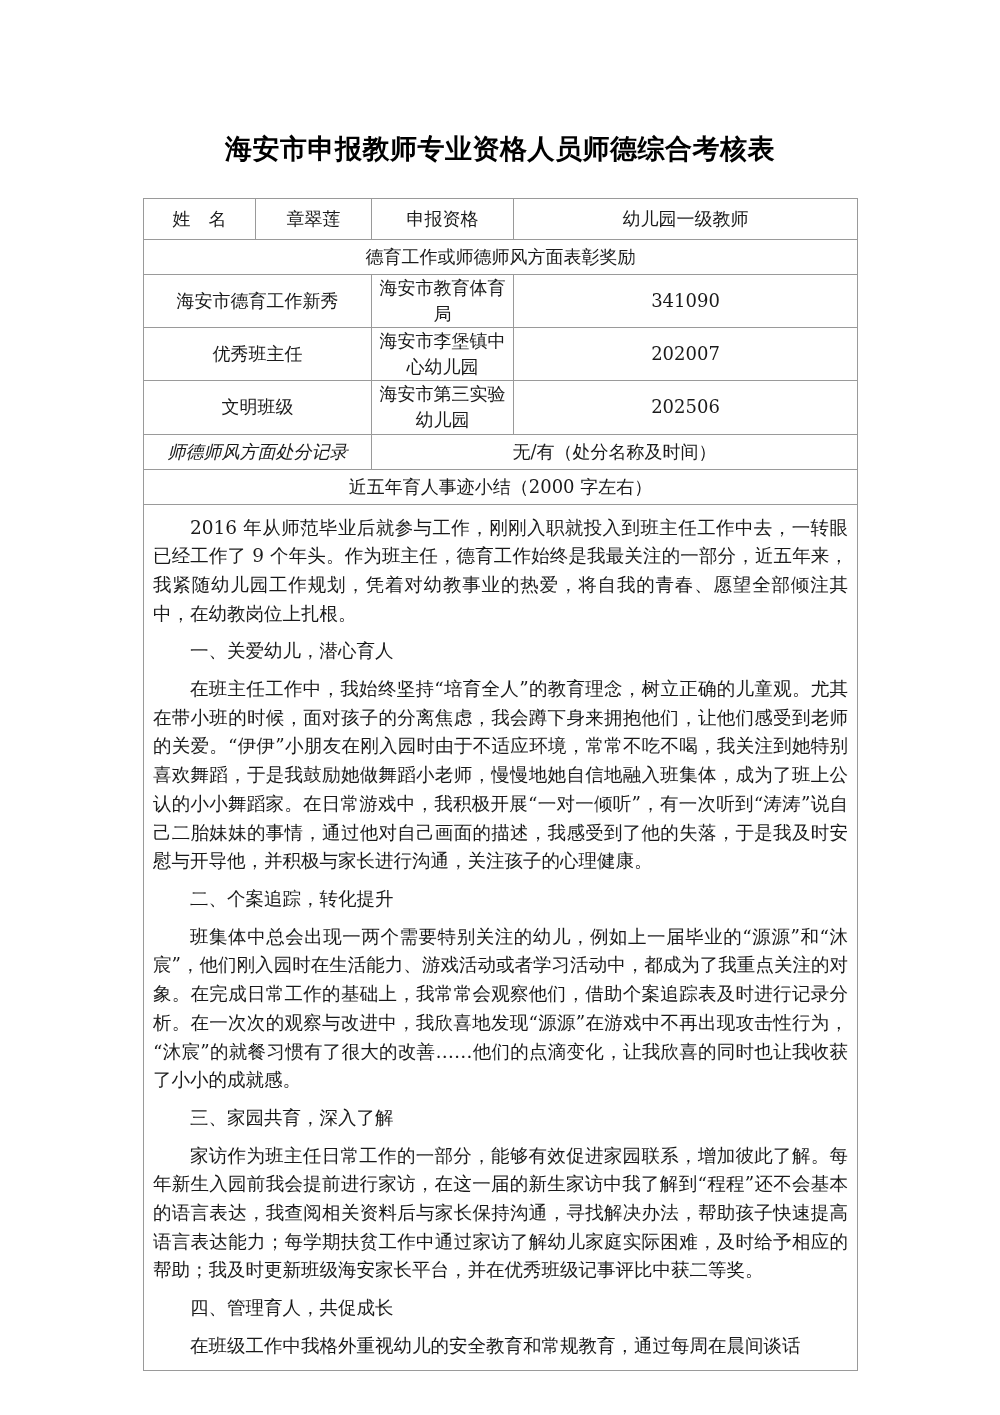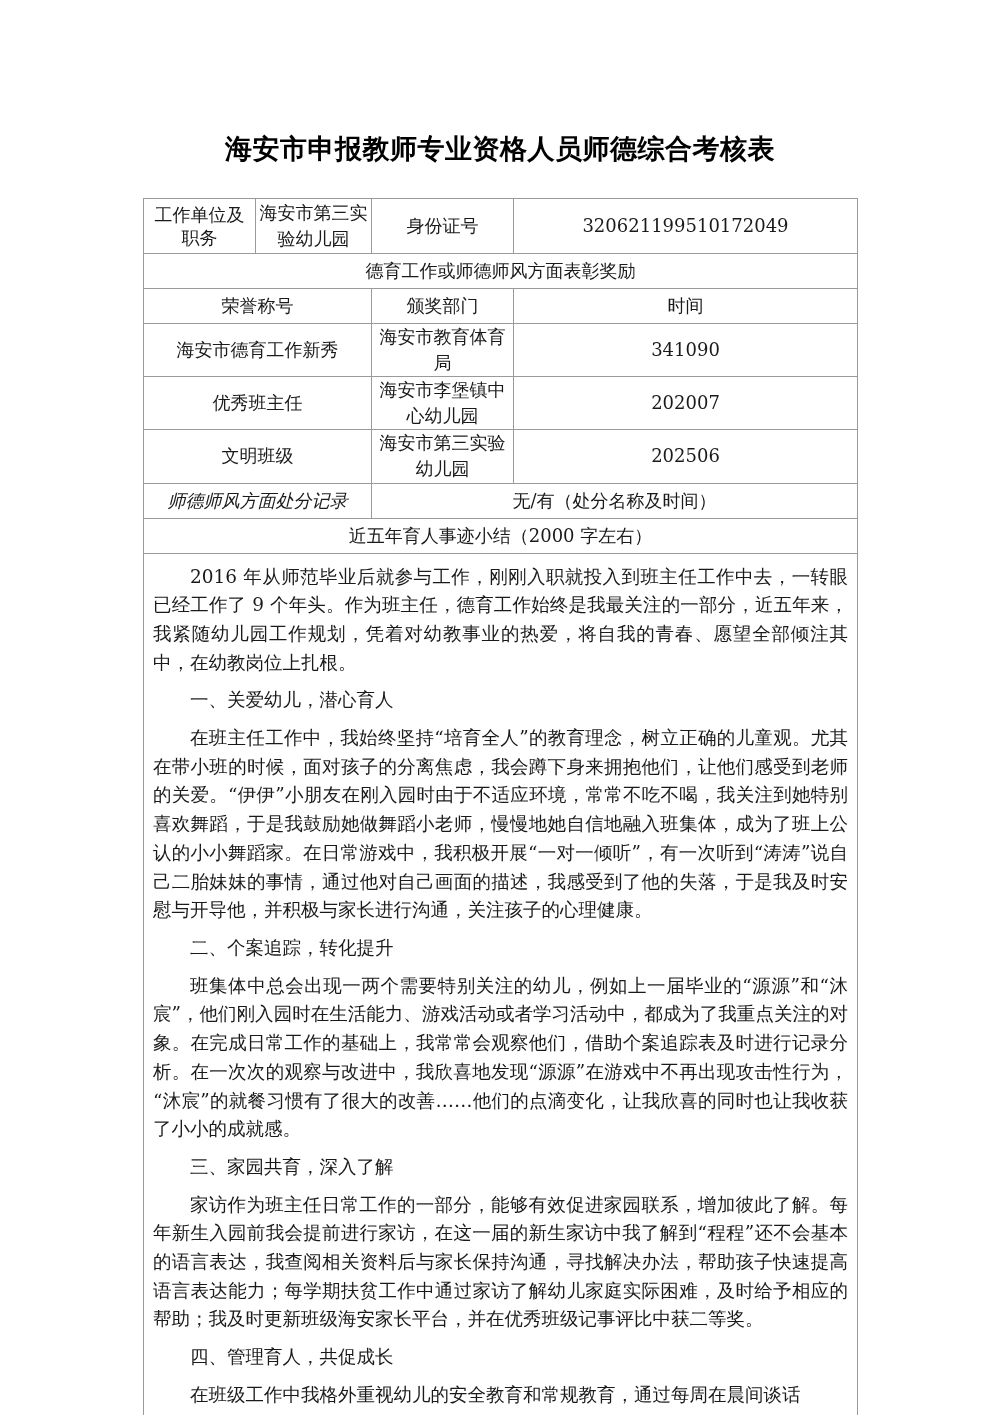"姓 名" tr { html: none -> <tr> <td>姓 名</td> <td>章翠莲</td> <td>申报资格</td> <td>幼儿园一级教师</td> </tr> }
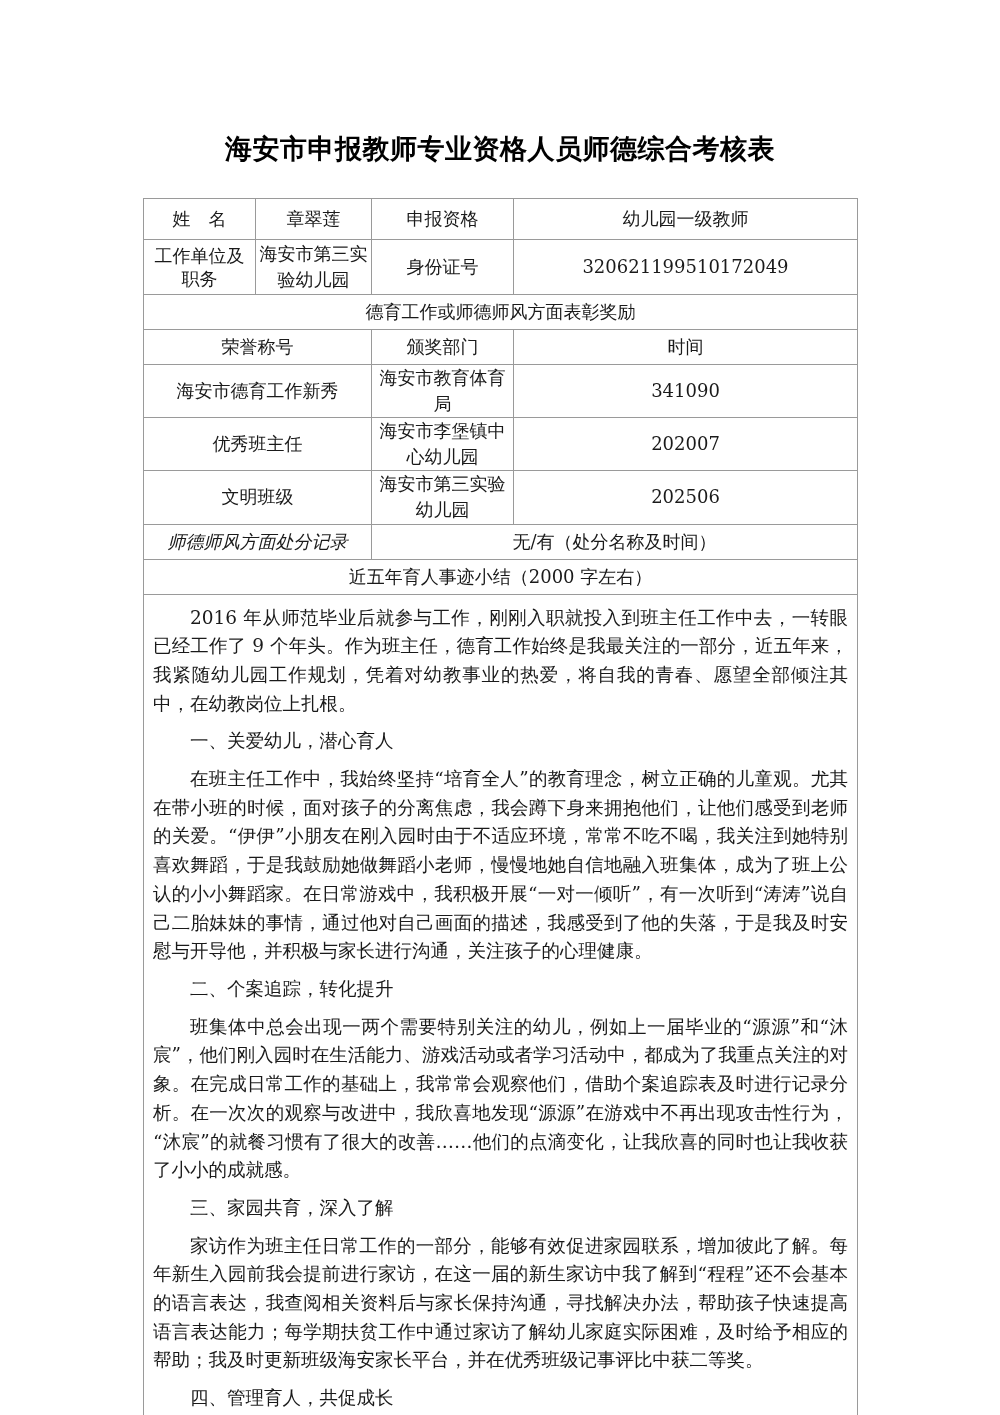"工作单位及" tr { html: <tr> <td> <span>工作单位及</span> <span>职务</span> </td> <td>海安市第三实验幼儿园</td> <td>身份证号</td> <td>320621199510172049</td> </tr> -> none }
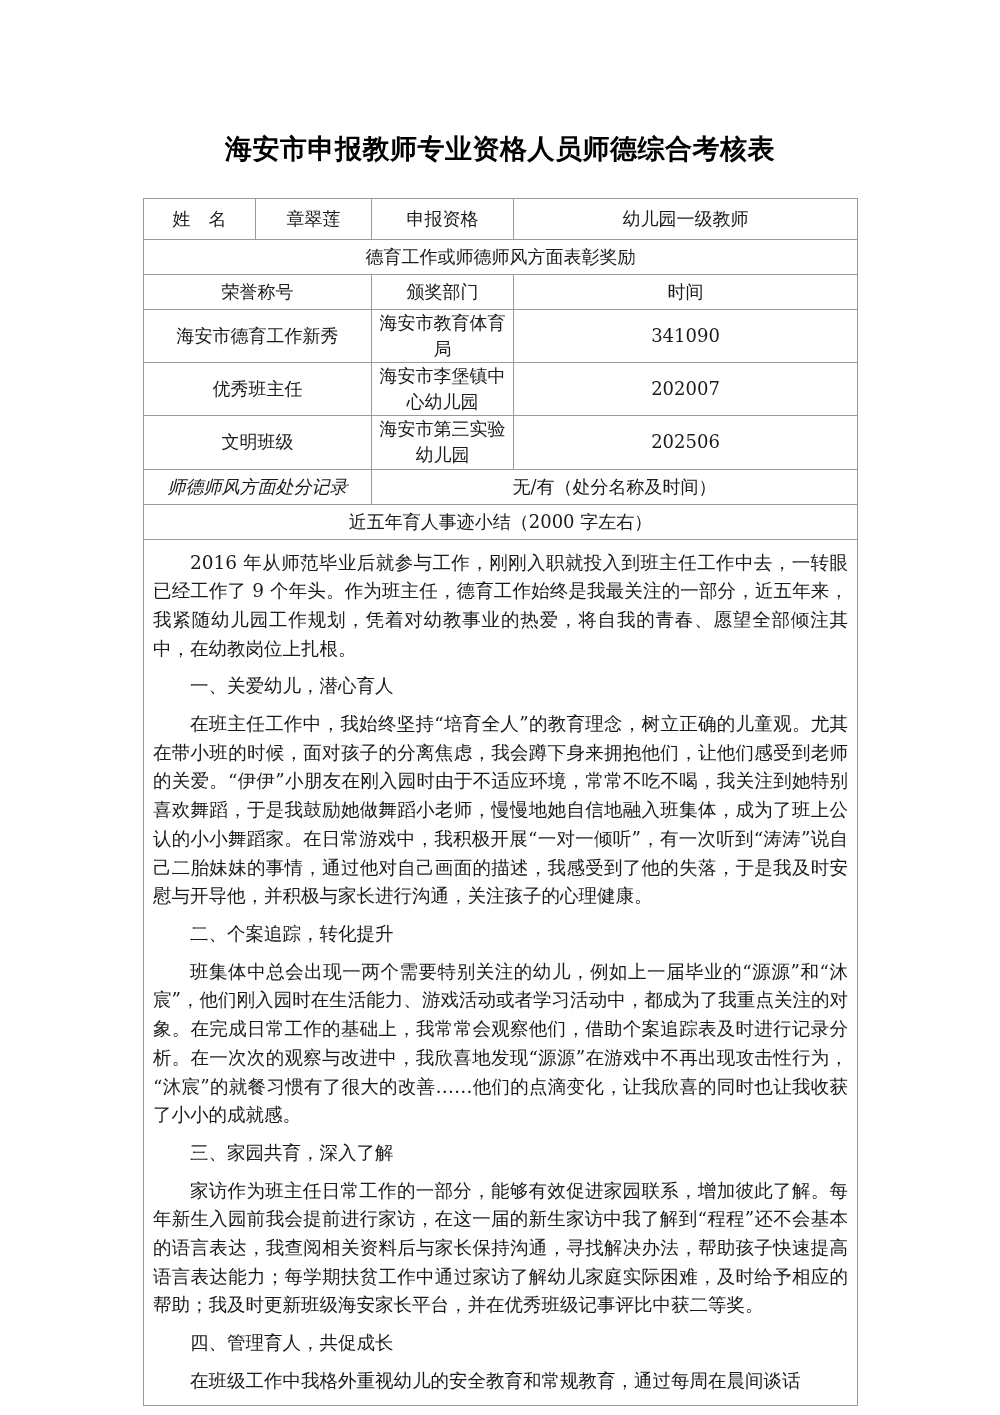"荣誉称号" tr { html: <tr> <td>荣誉称号</td> <td>颁奖部门</td> <td>时间</td> </tr> -> none }
